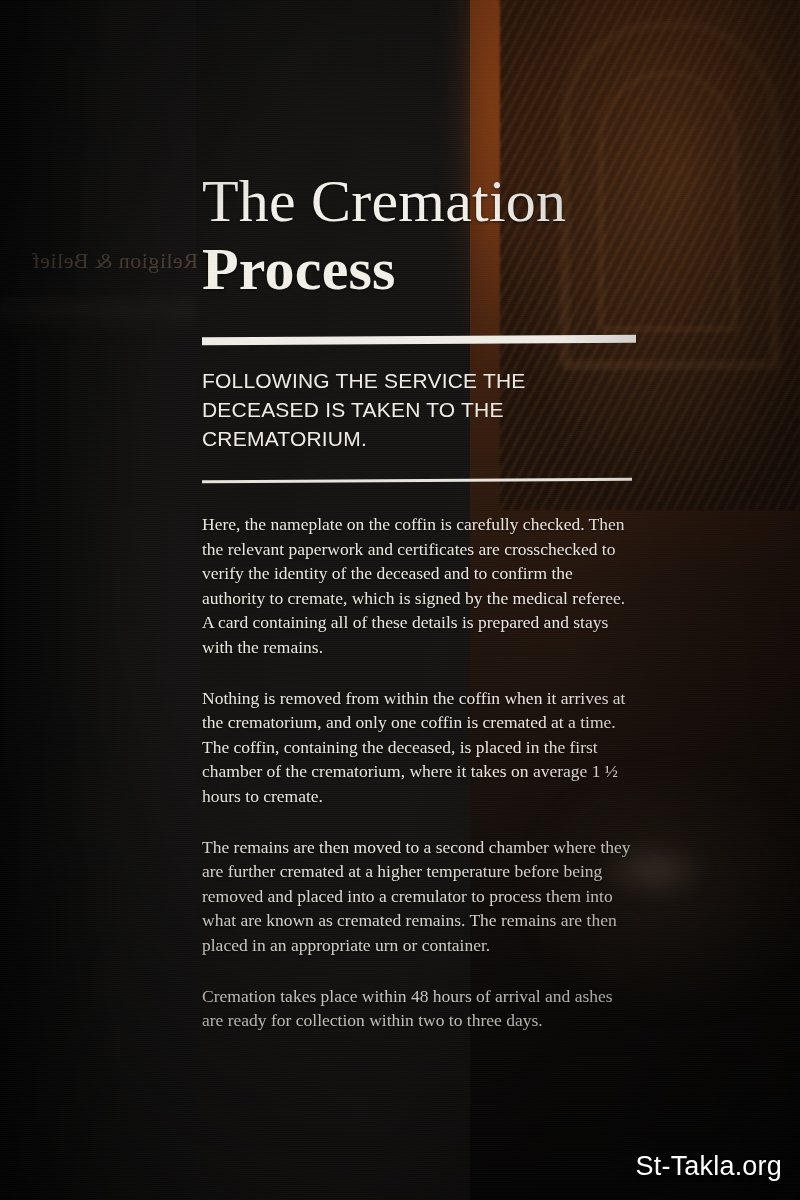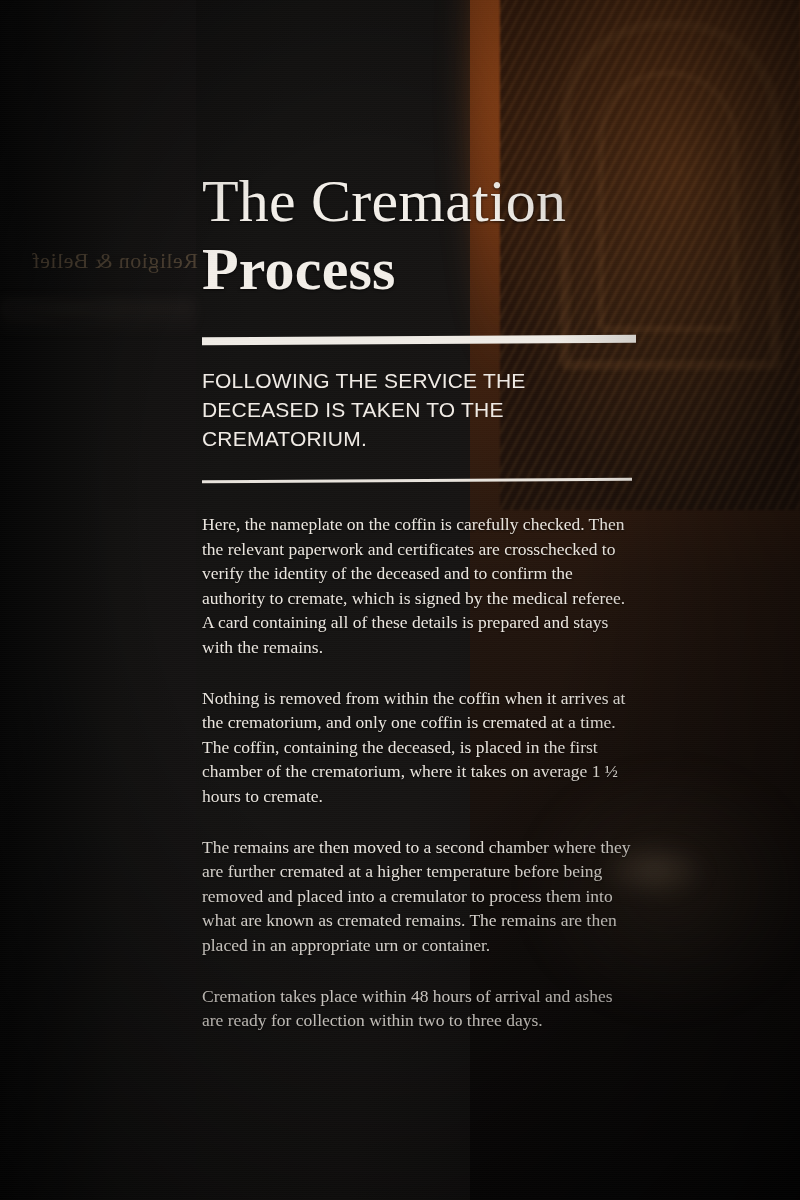"St-Takla.org" div.watermark { html: none -> <div>St-Takla.org</div> }
